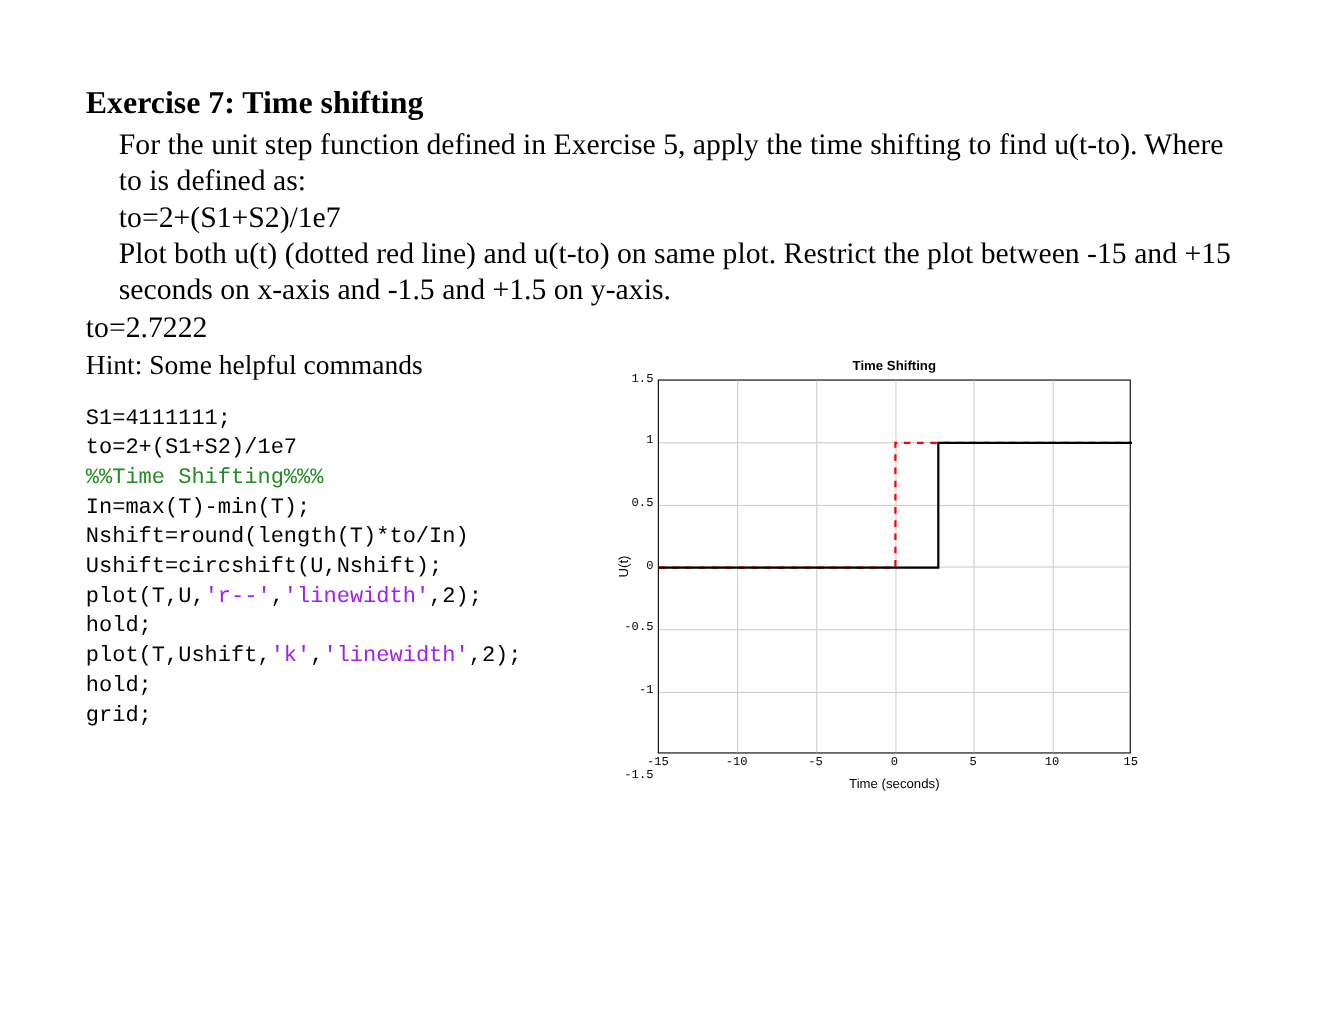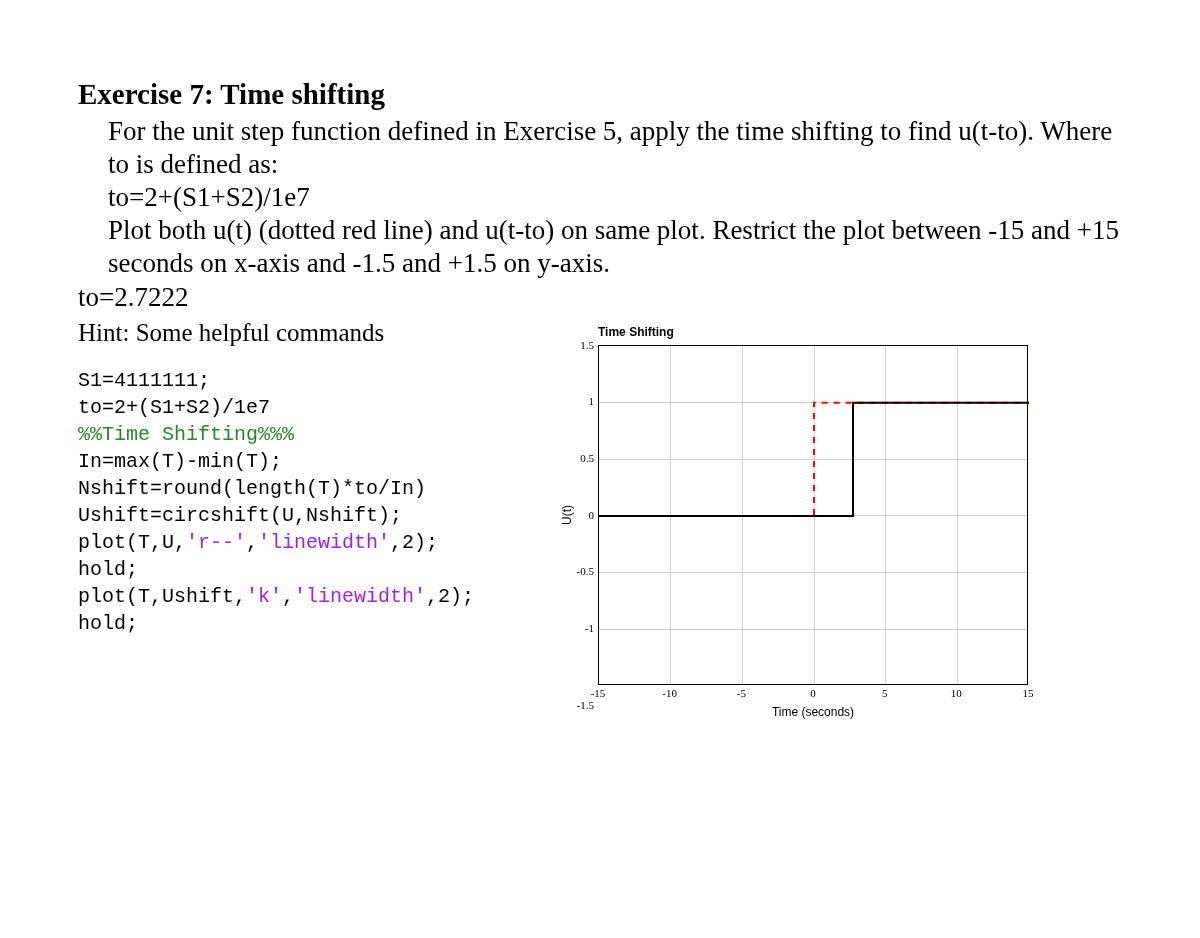"Time Shifting" .chart-title { text-align: none -> center }
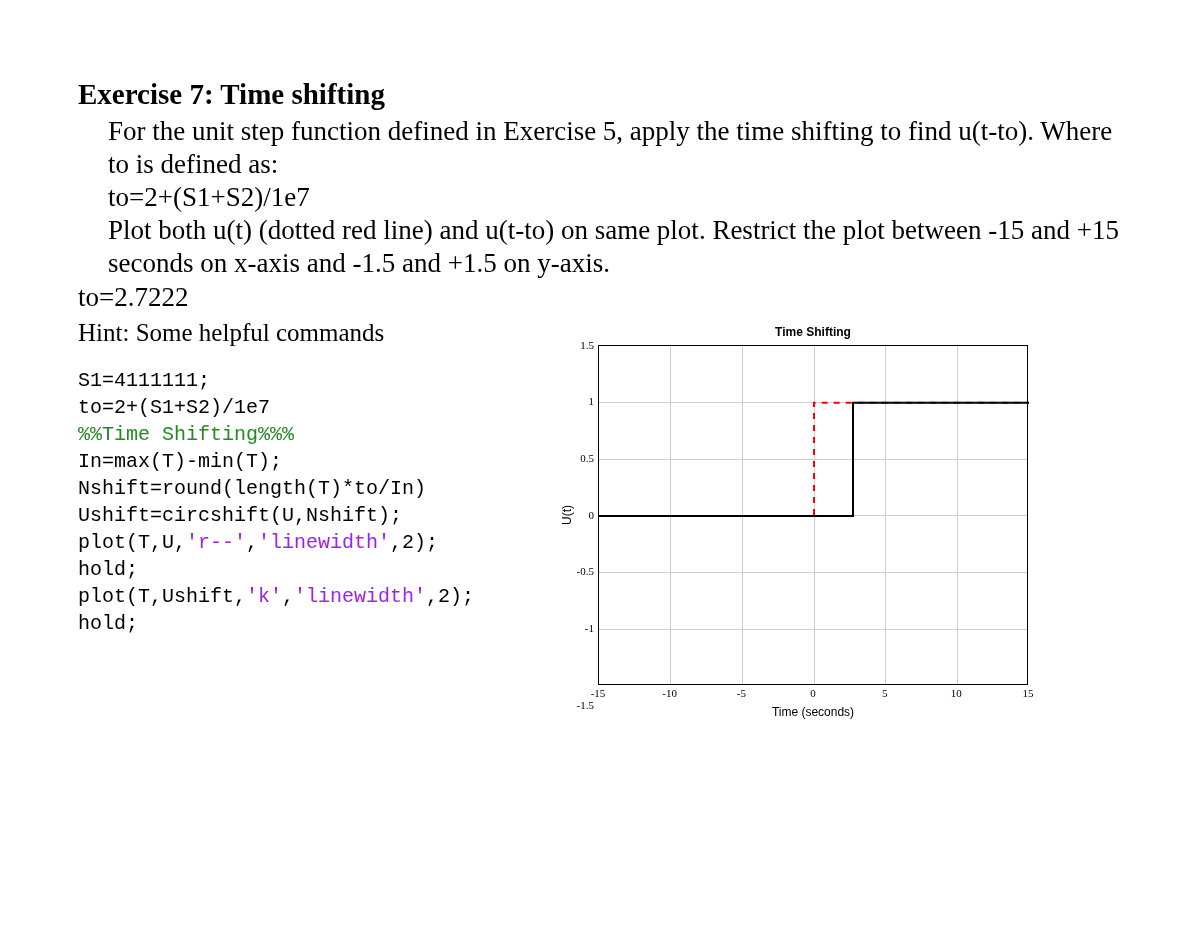"1.5" .ytick, .xtick { font-family: Liberation Serif, serif -> Liberation Mono, monospace }
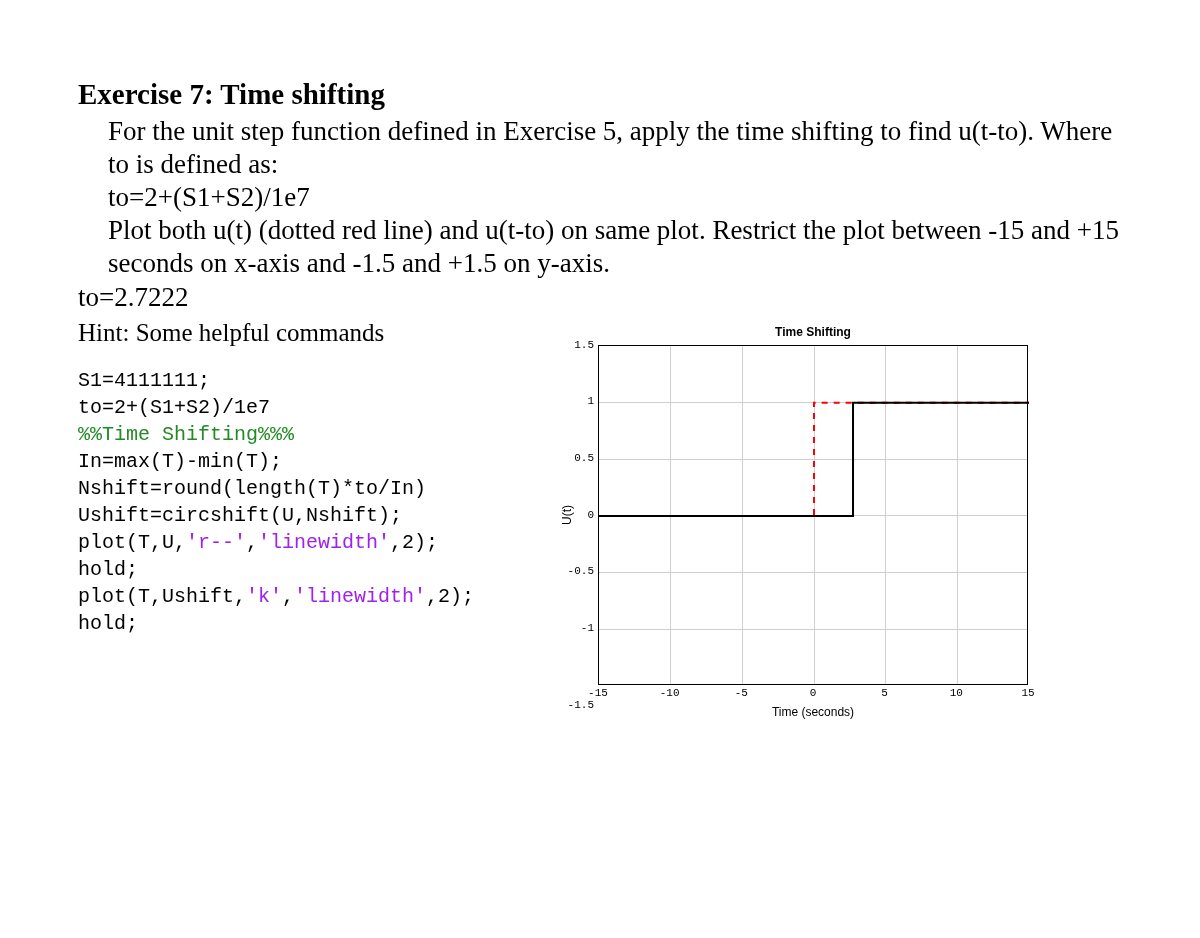"grid;" div { html: none -> <div>grid;</div> }
